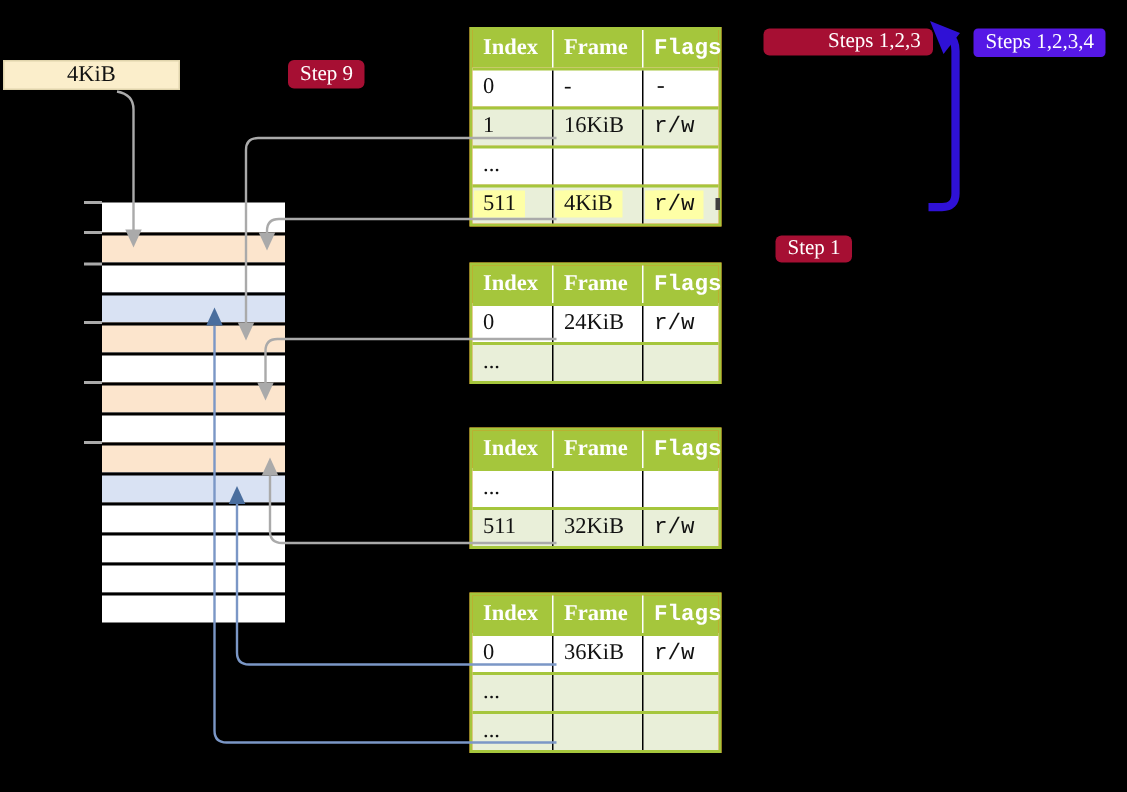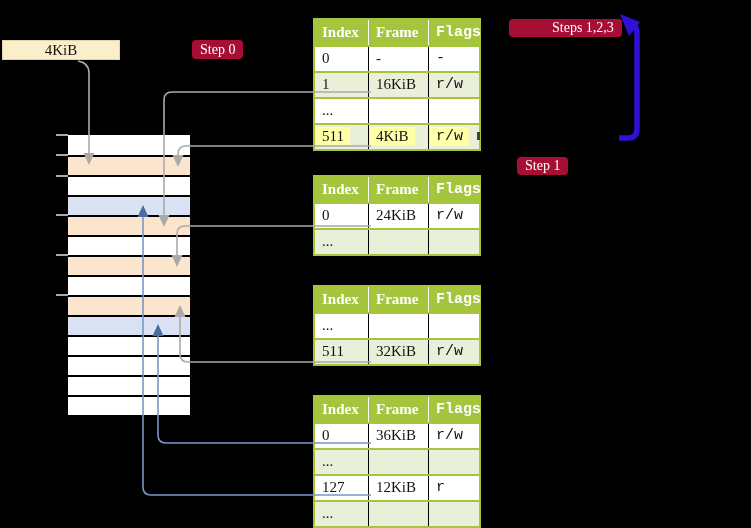"Steps 1,2,3,4" div.badge { html: none -> <div>Steps 1,2,3,4</div> }
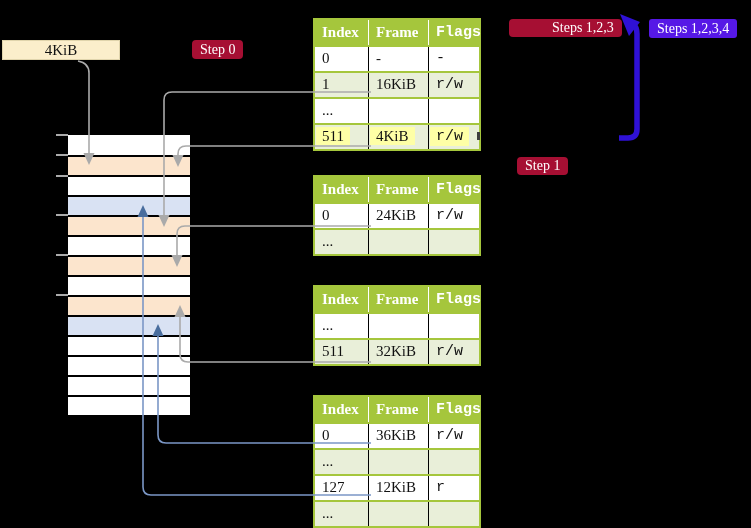"Step 0" div.badge { text: 0 -> 9 }
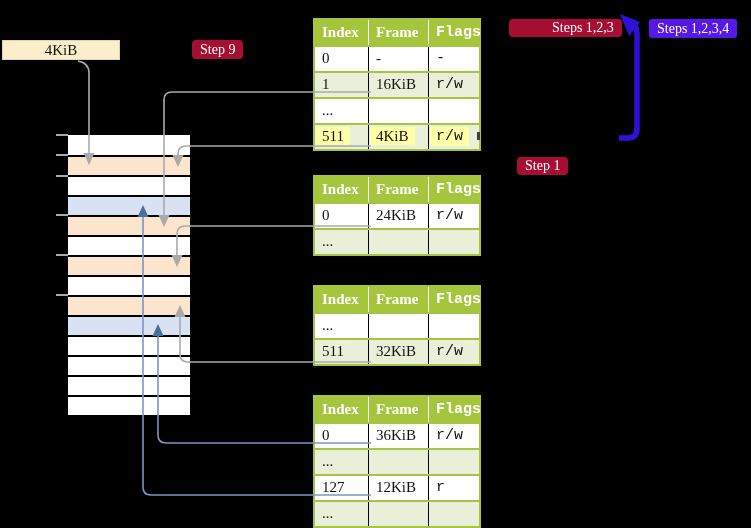"127" div.trow { html: <div> <div><span>127</span></div> <div><span>12KiB</span></div> <div><span>r</span></div> </div> -> none }
